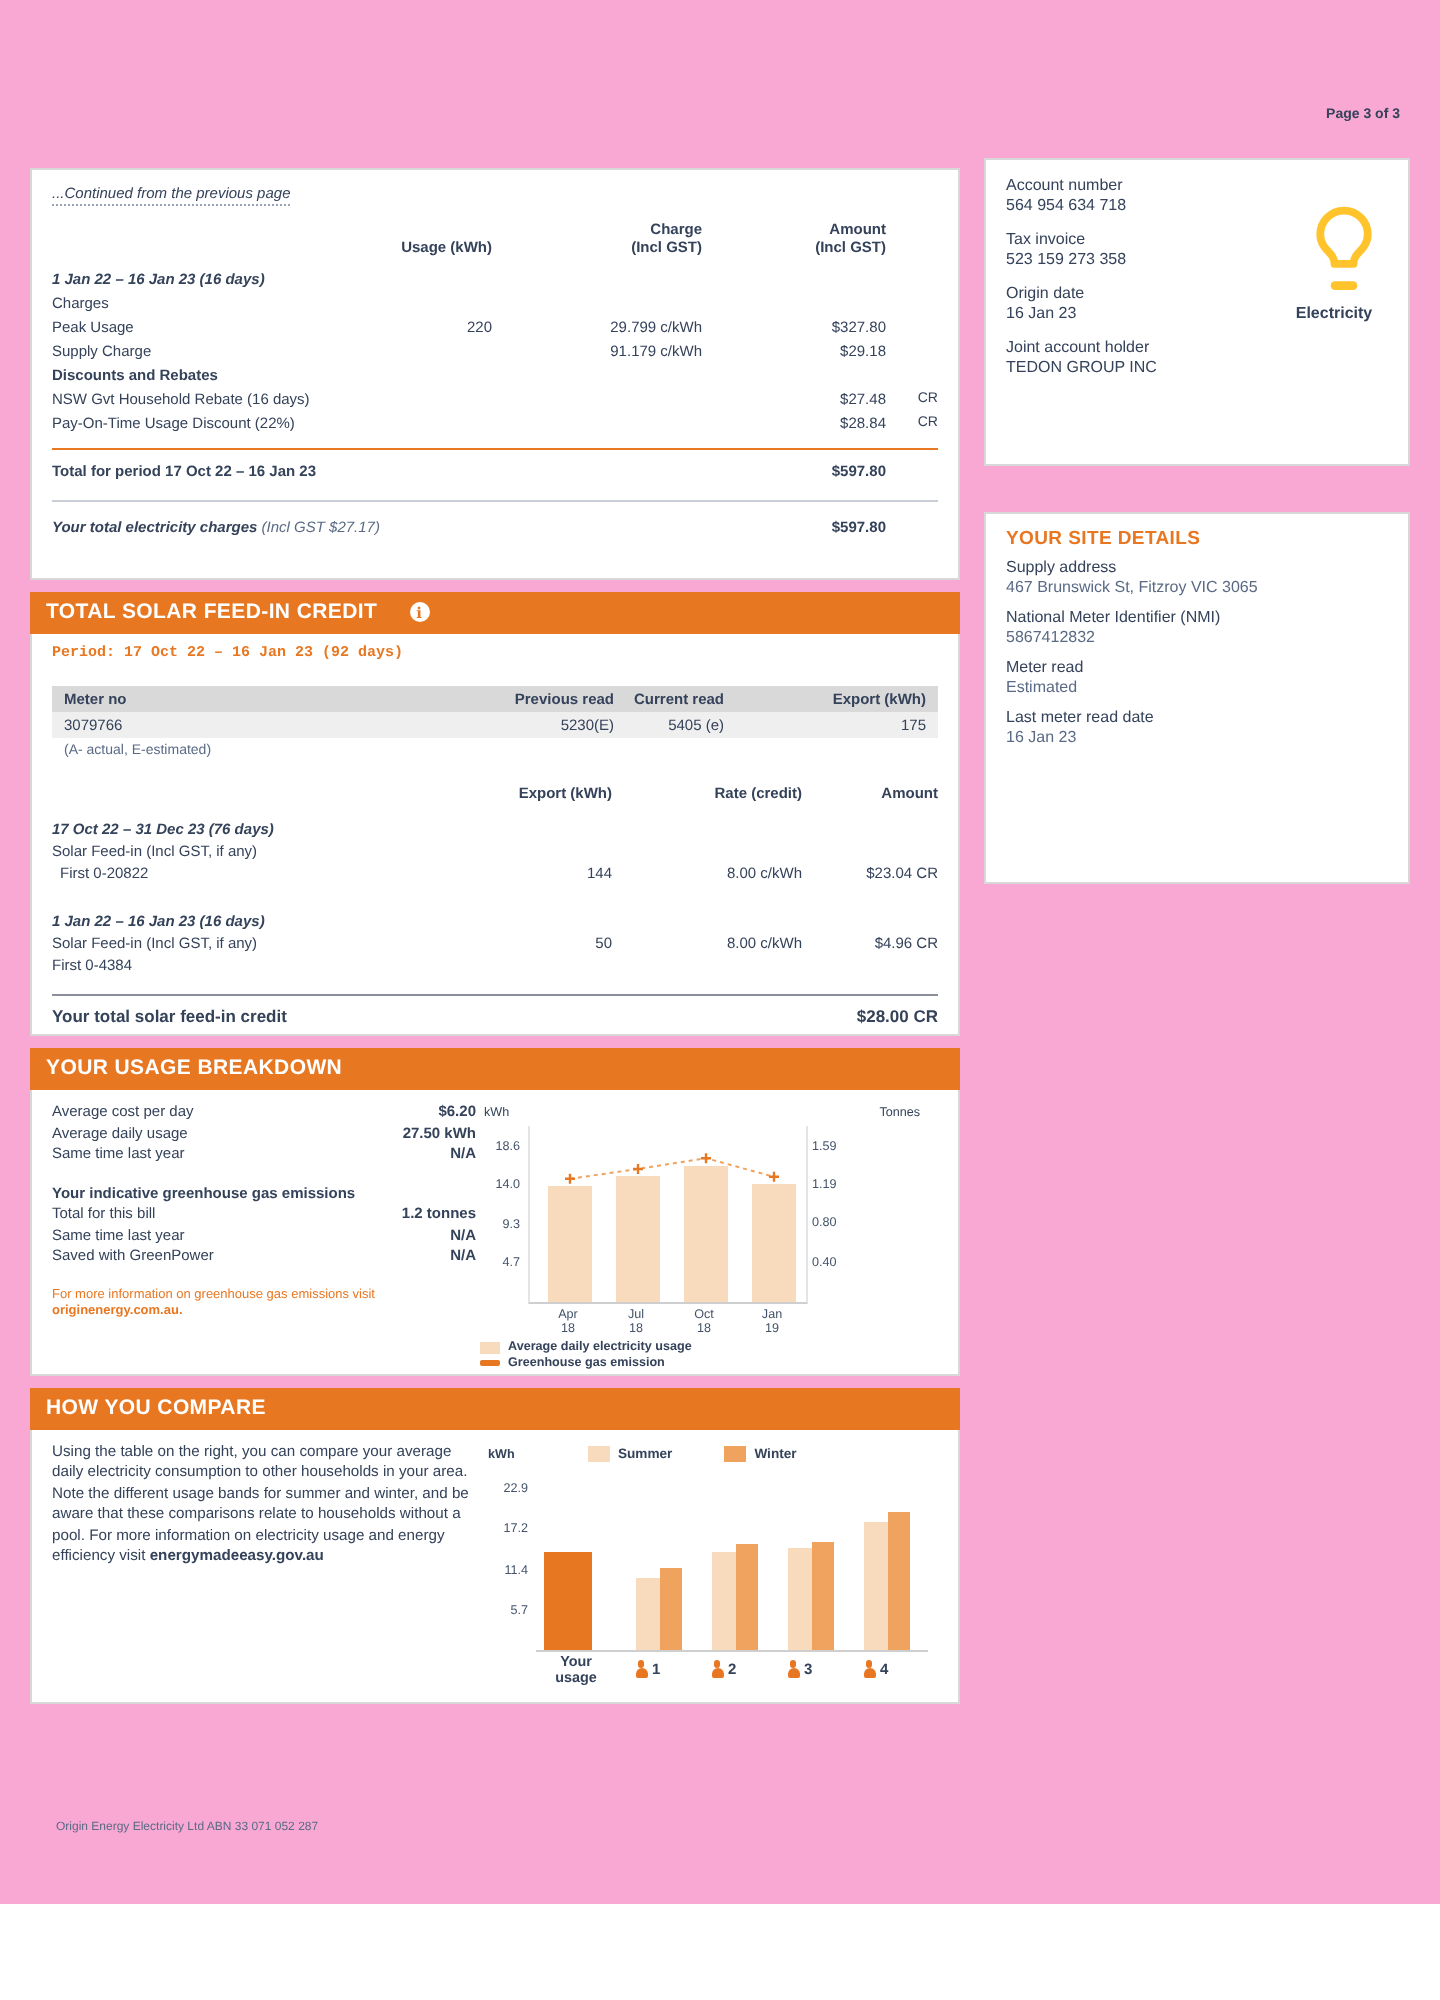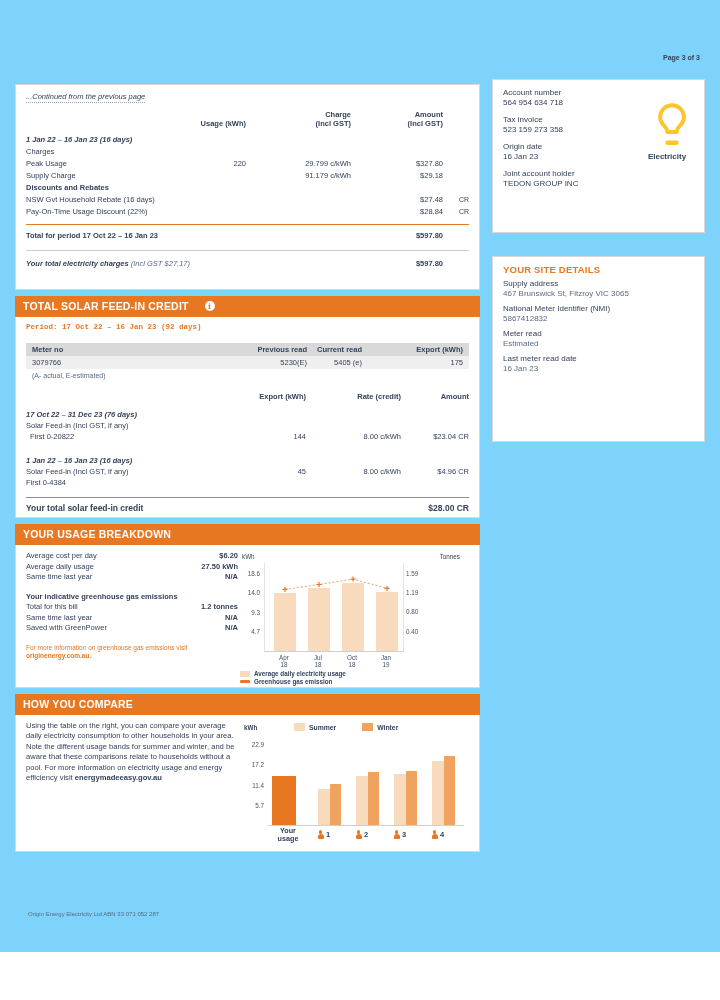"...Continued from the previous page" .page { background: #7dd3fc -> #f9a8d4 }
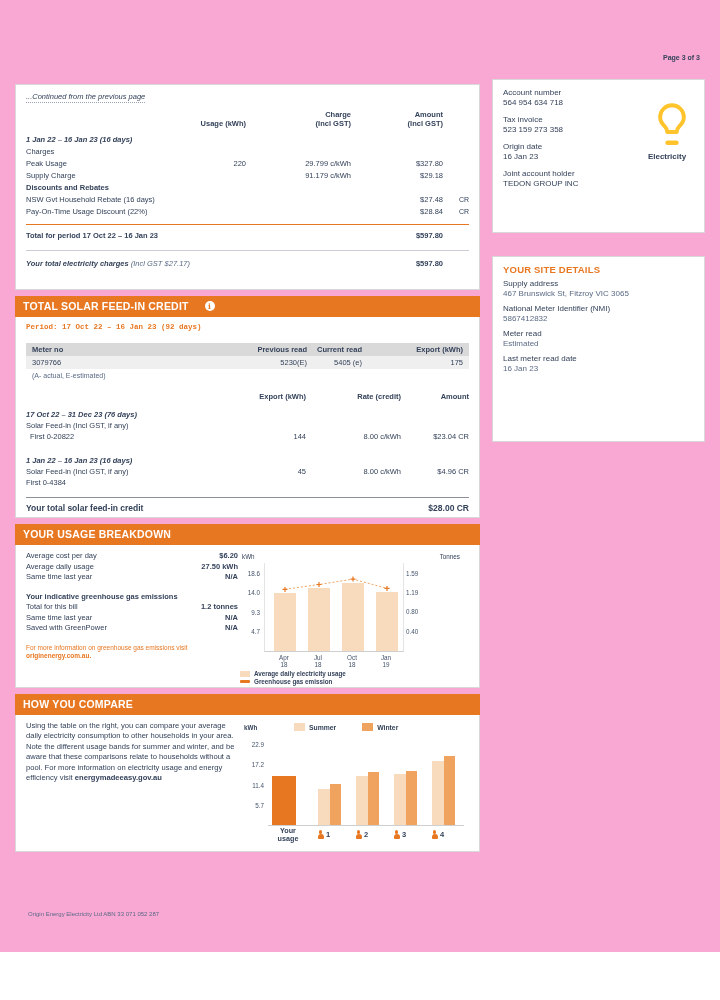"45" div.r { text: 45 -> 50 }
